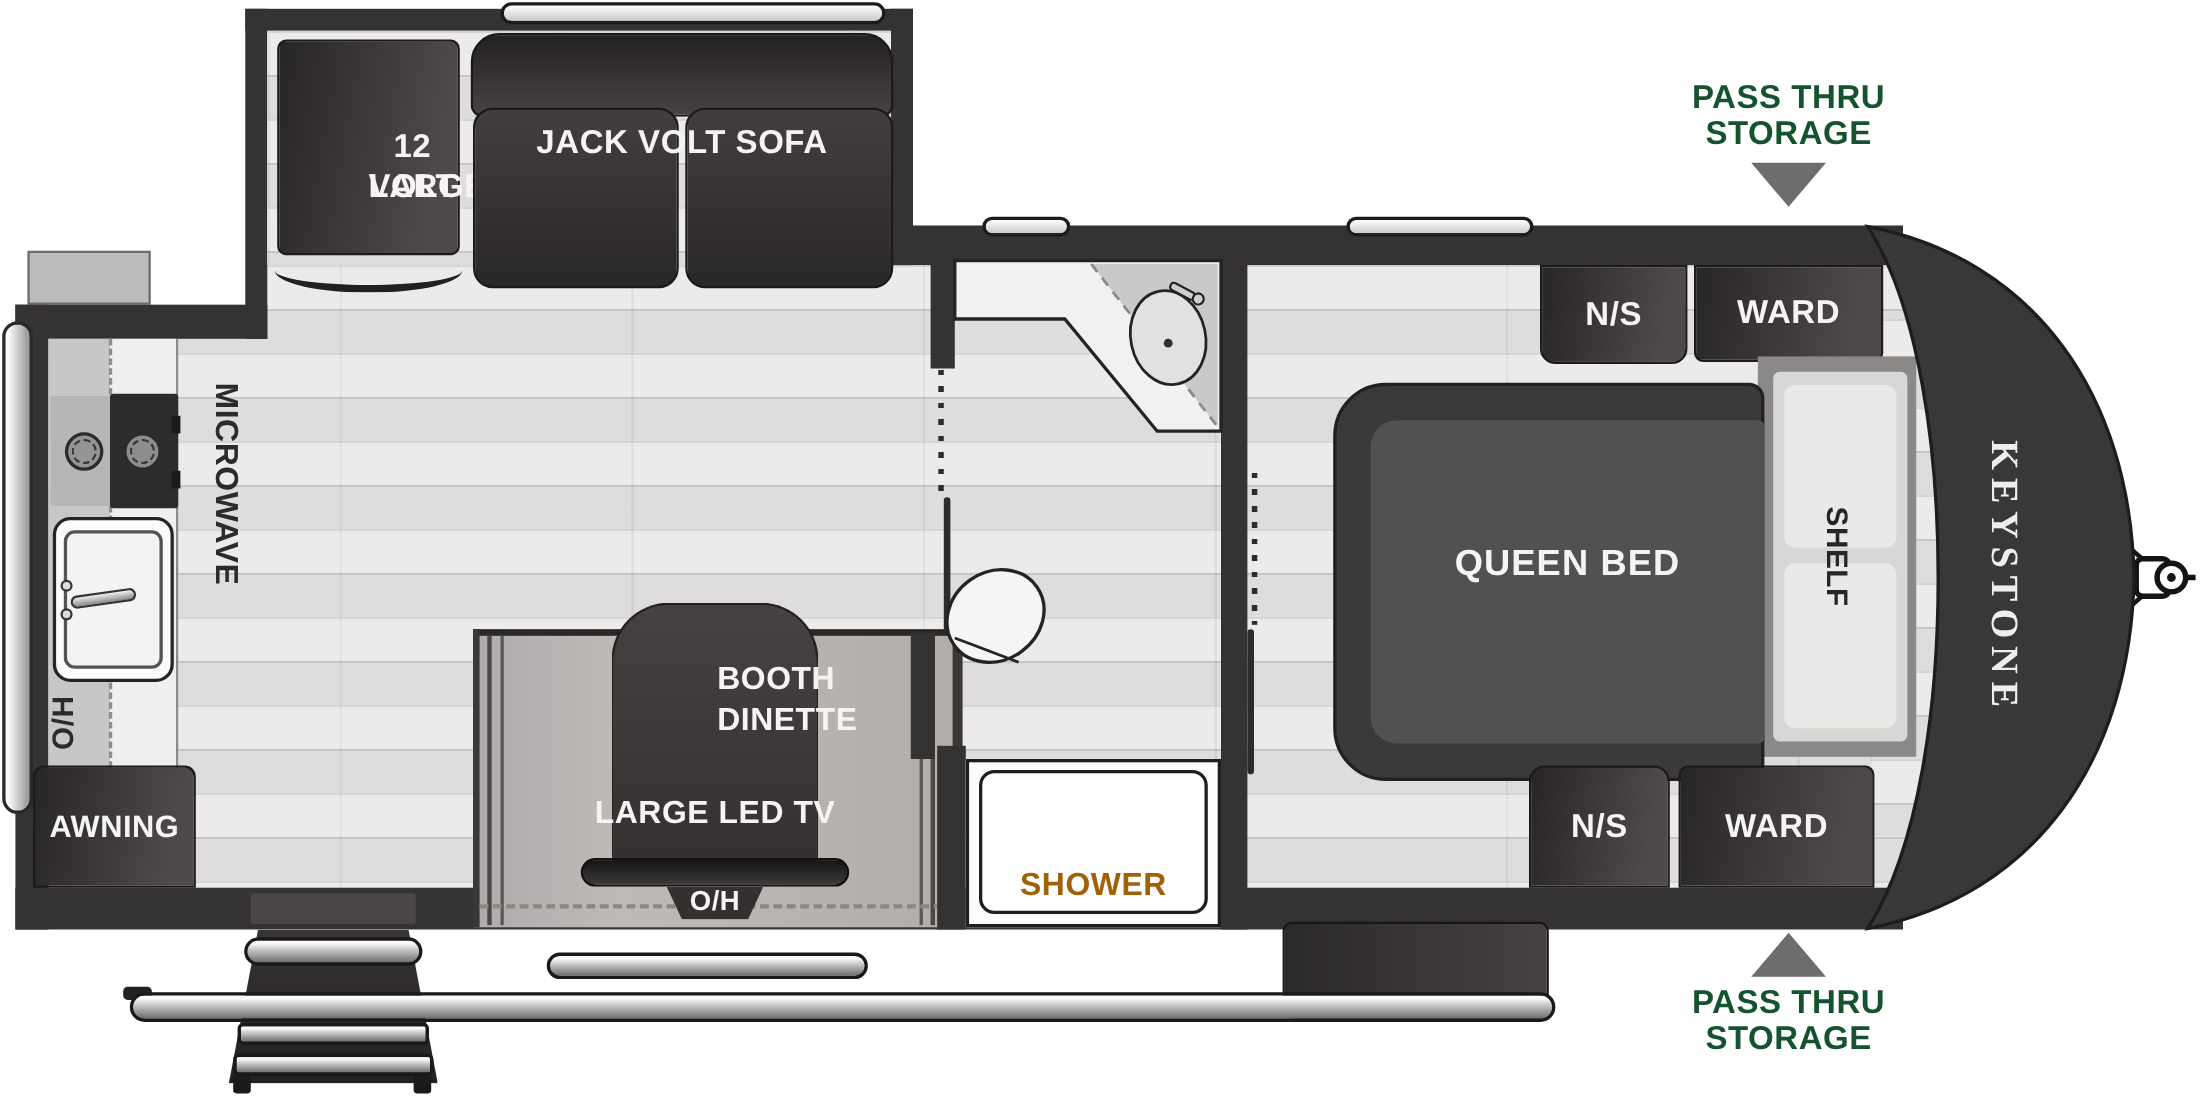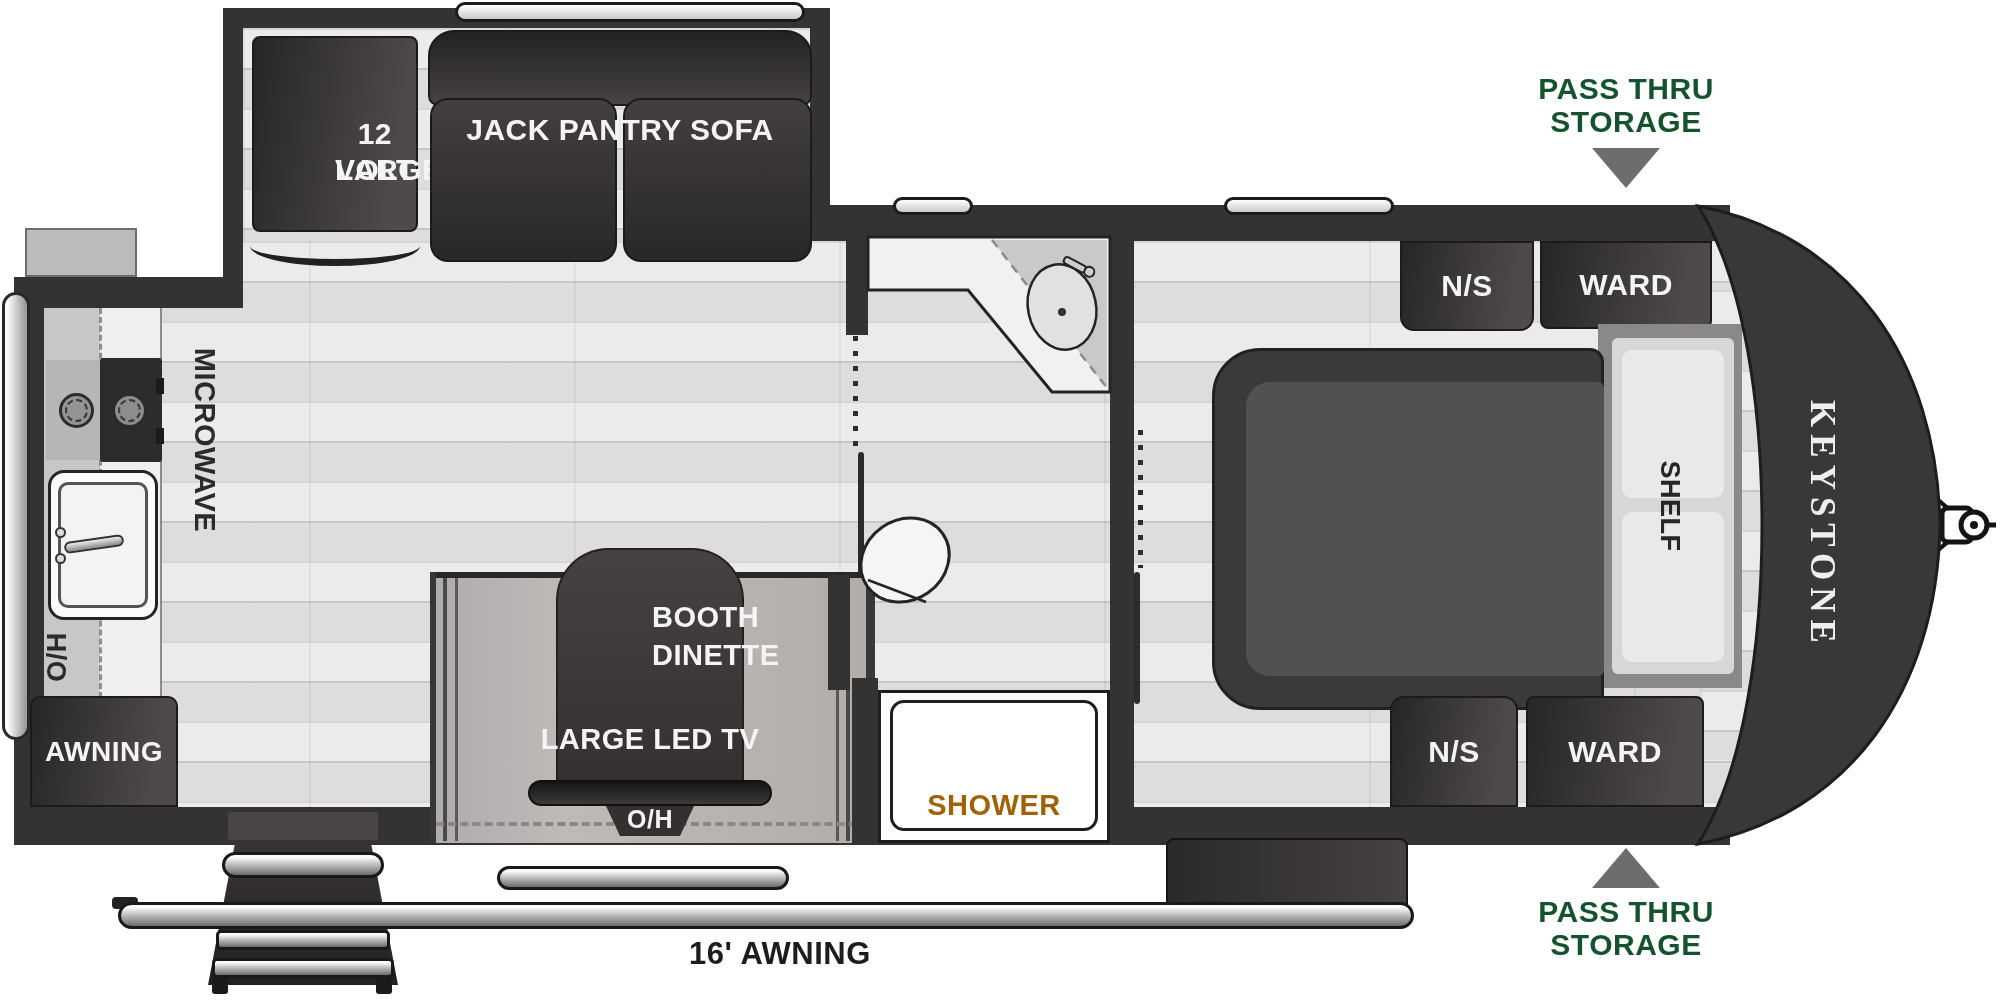"JACK PANTRY SOFA" div.lbl { text: PANTRY -> VOLT }
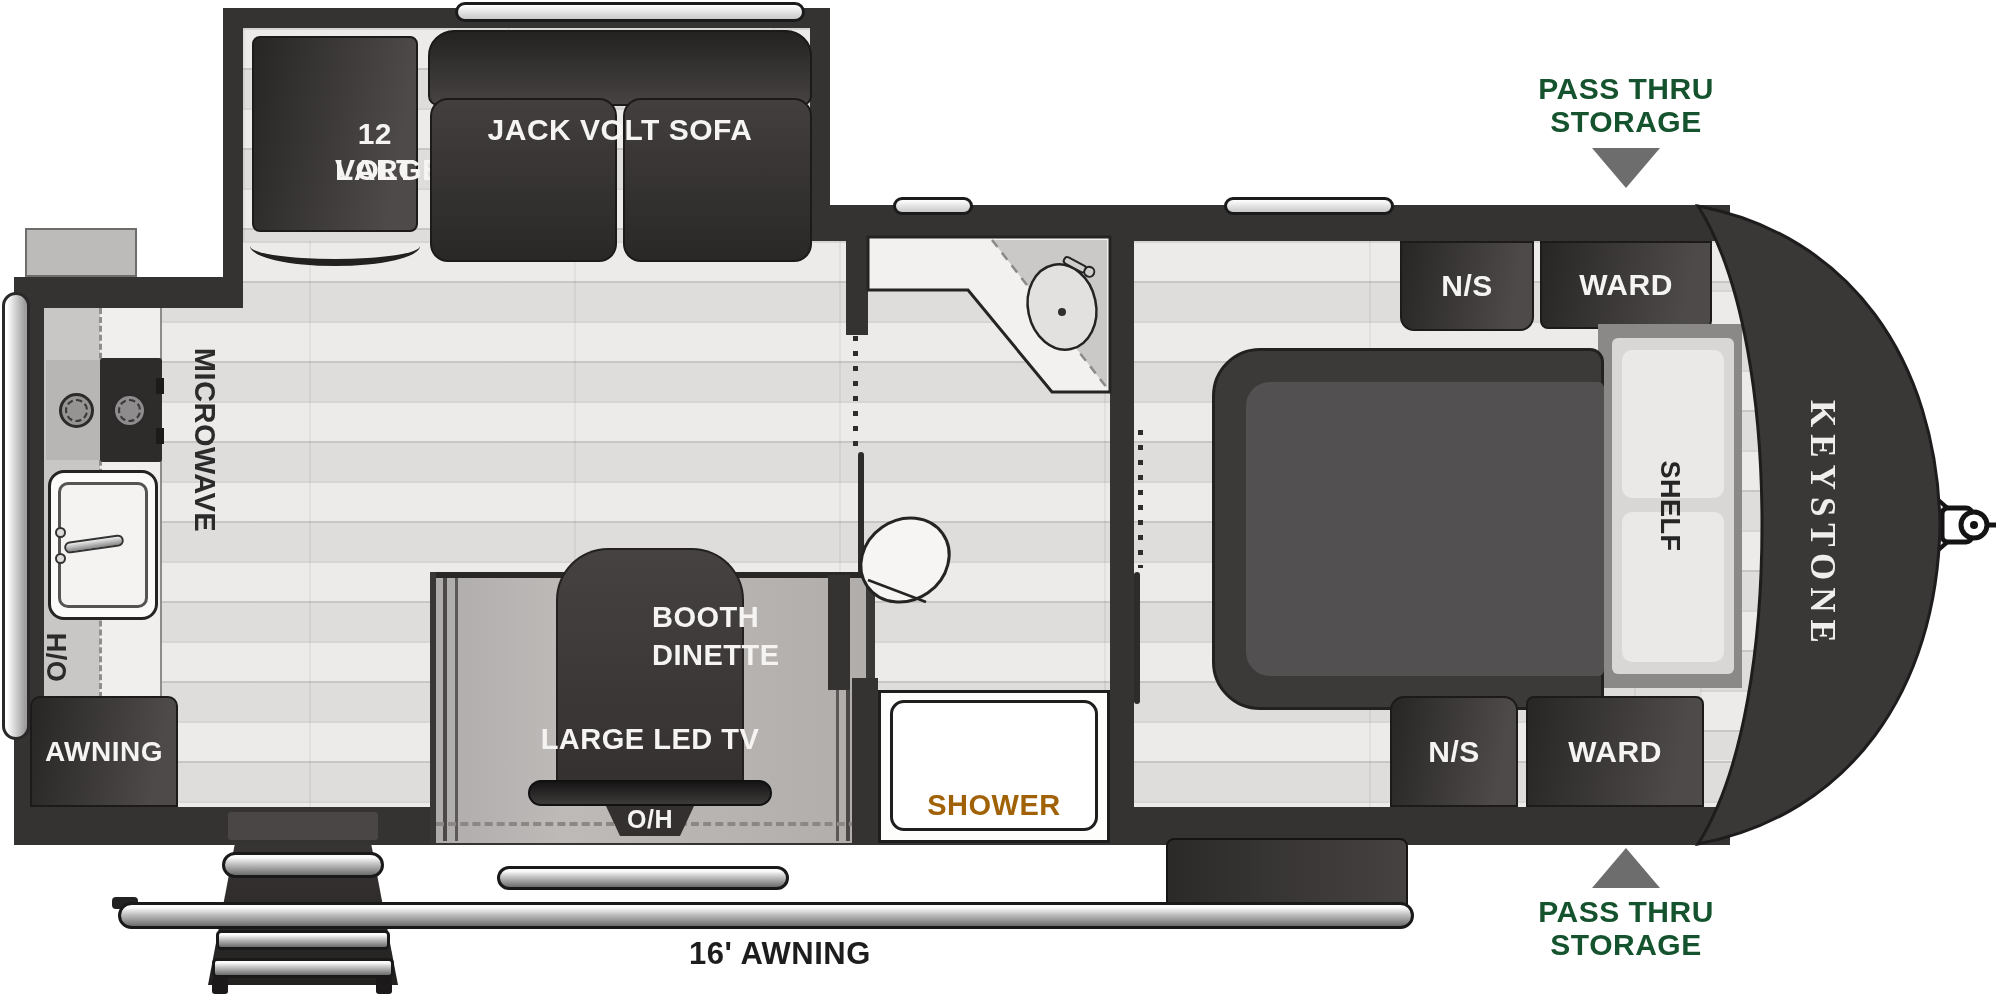"QUEEN BED" div.lbl { html: none -> <div>QUEEN BED</div> }
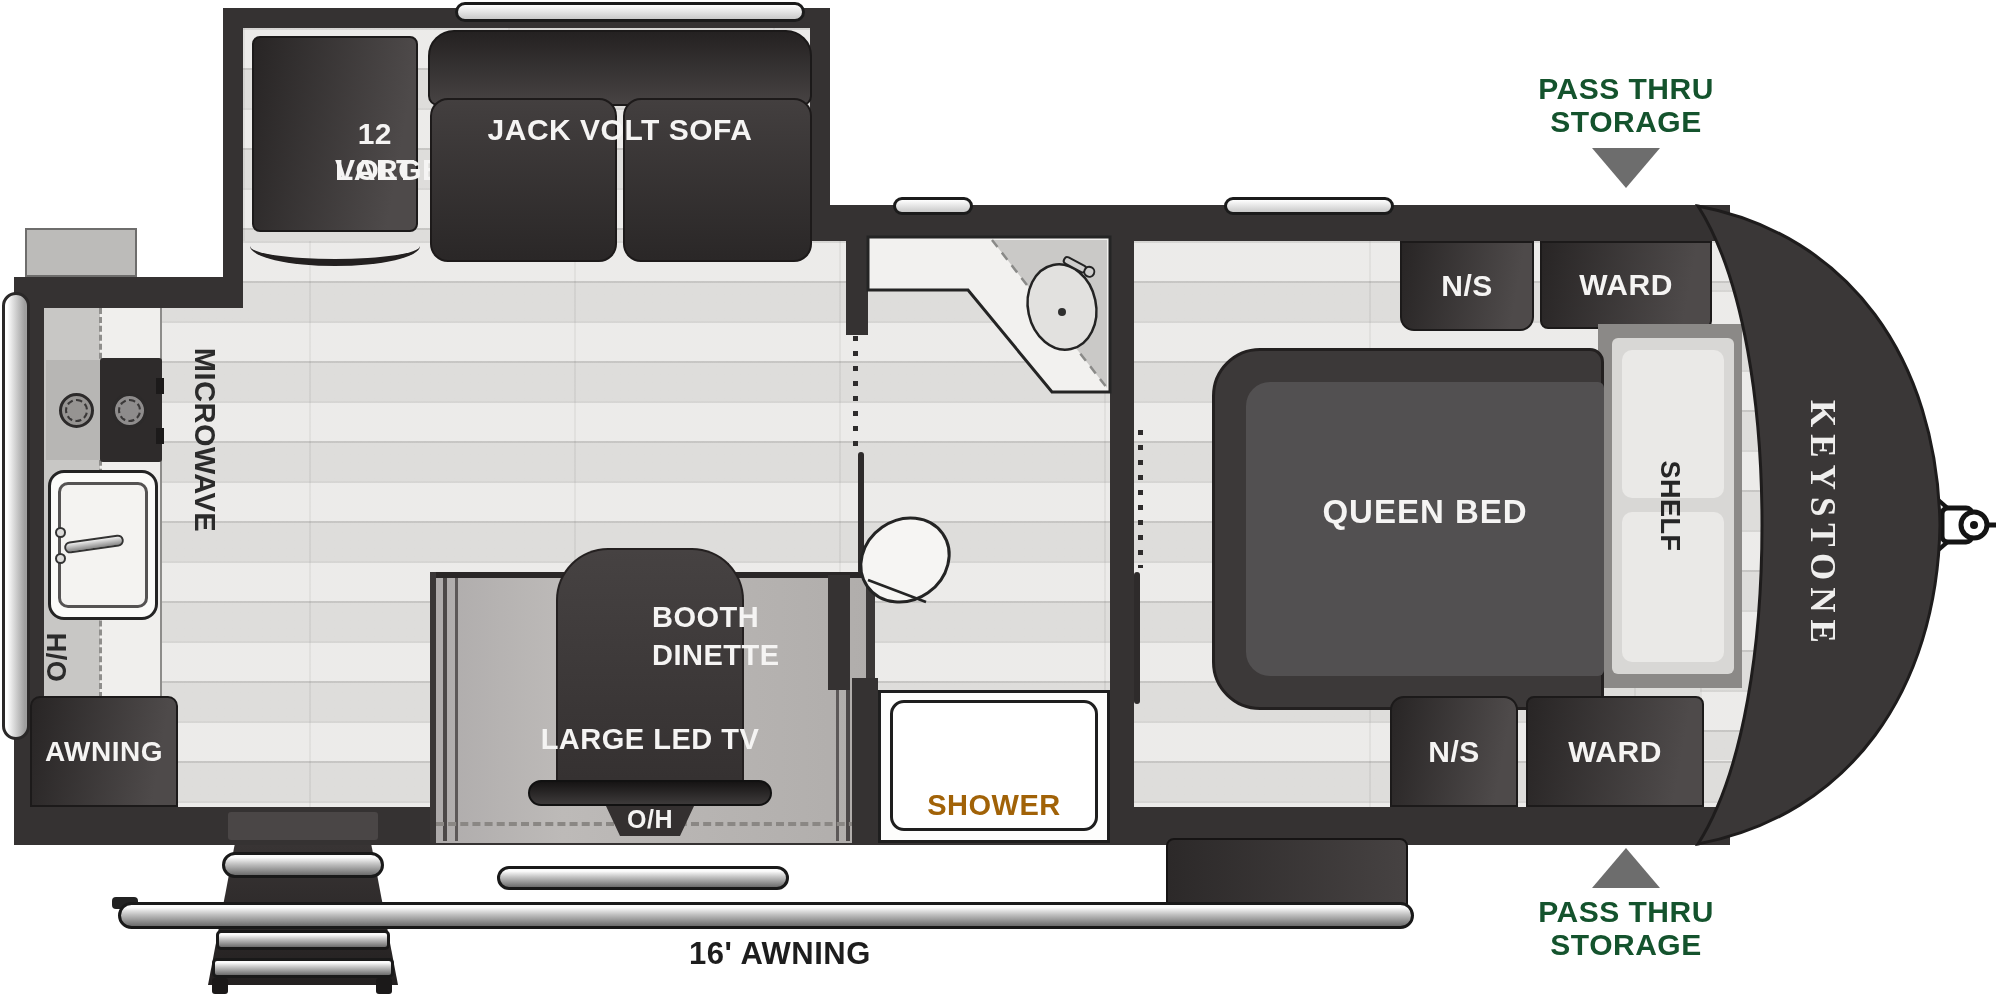"16' AWNING" div.dlbl { html: <div>16' AWNING</div> -> none }
